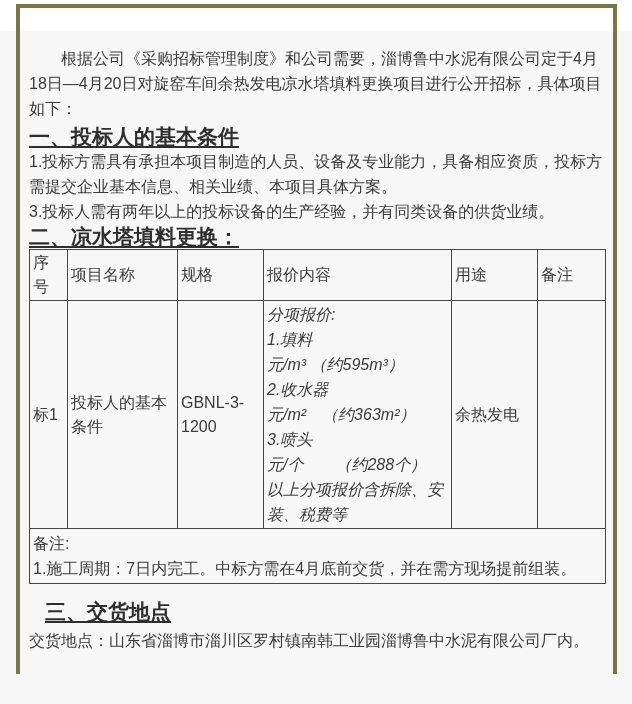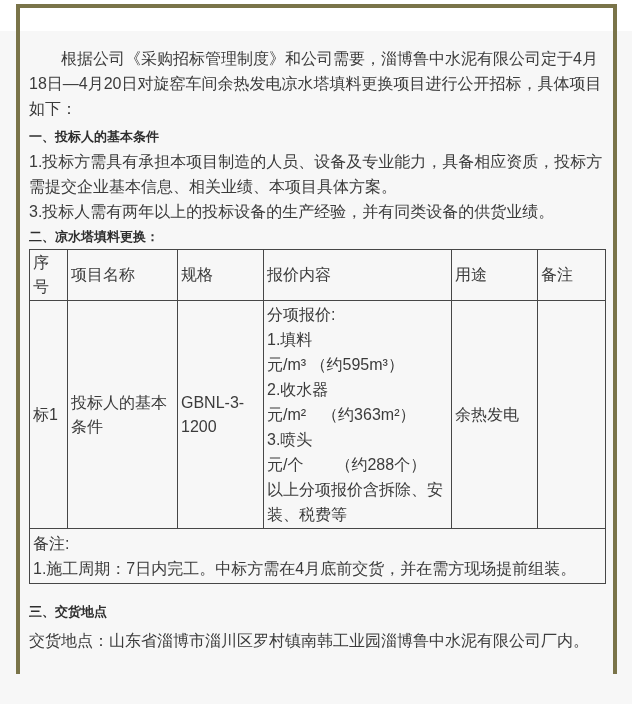"一、投标人的基本条件" h2 { font-size: 13px -> 21px; text-decoration: none -> underline }
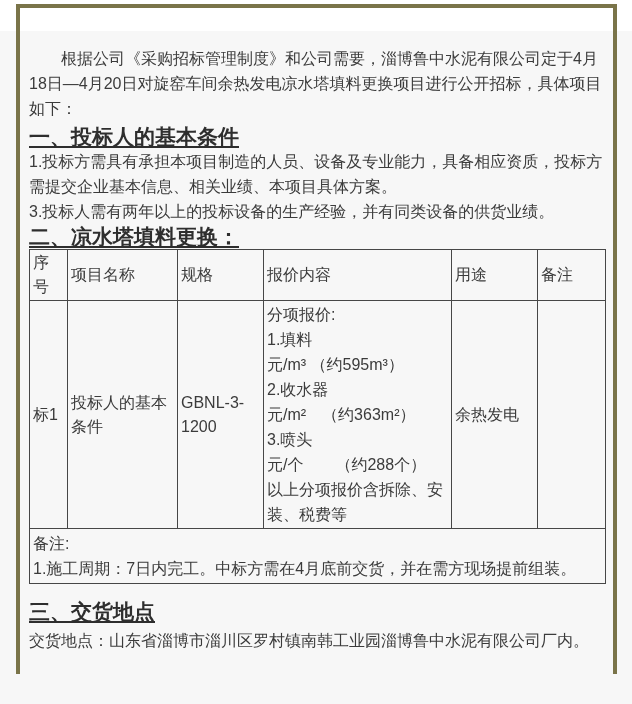"分项报价:" .quote-line { font-style: none -> italic }
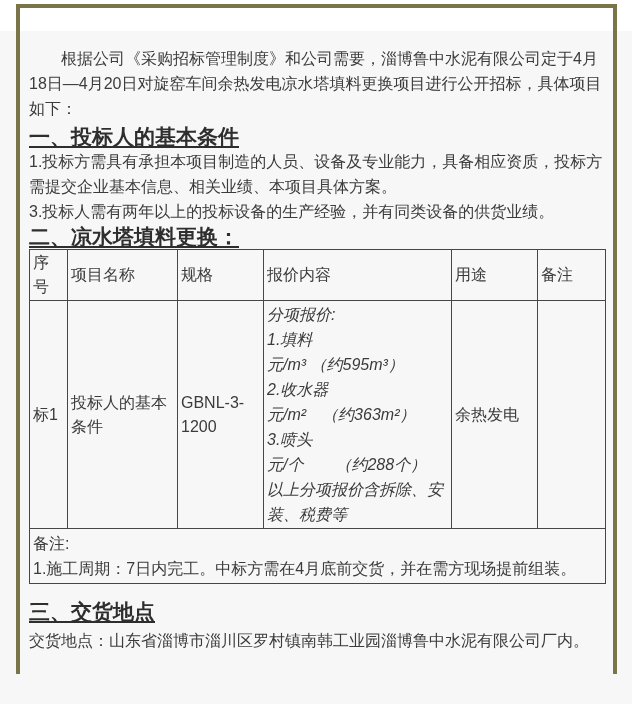"三、交货地点" .sec3-heading { margin-left: none -> 16px }
